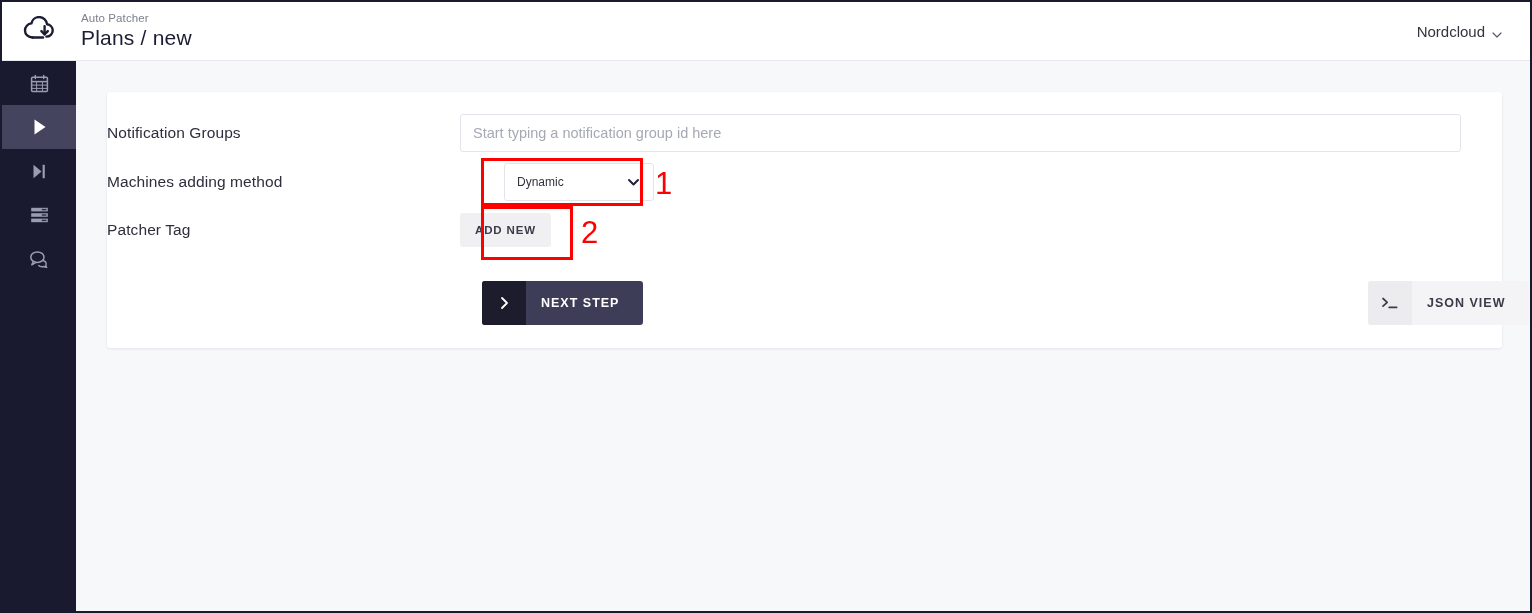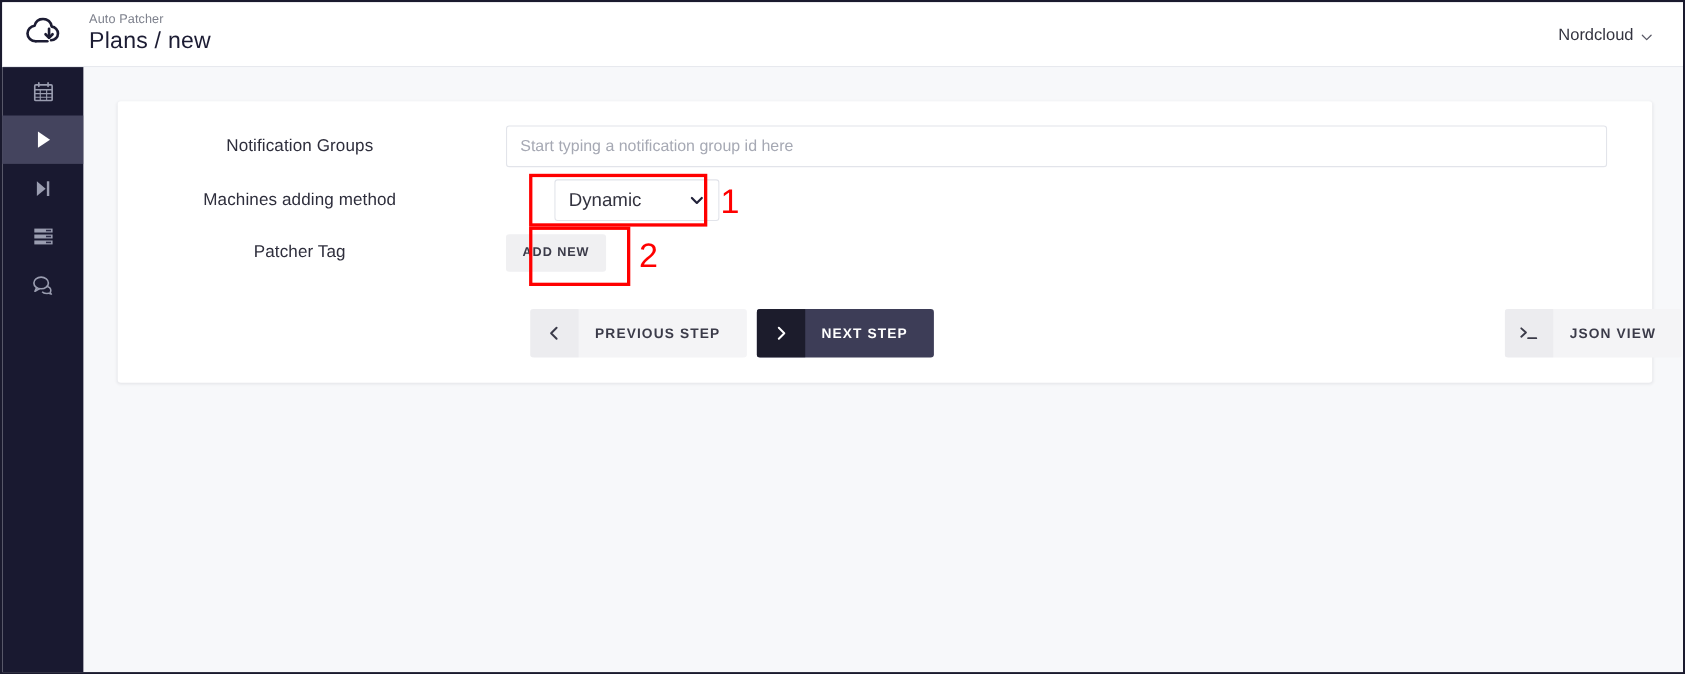"Notification Groups" .form-label { text-align: center -> left }
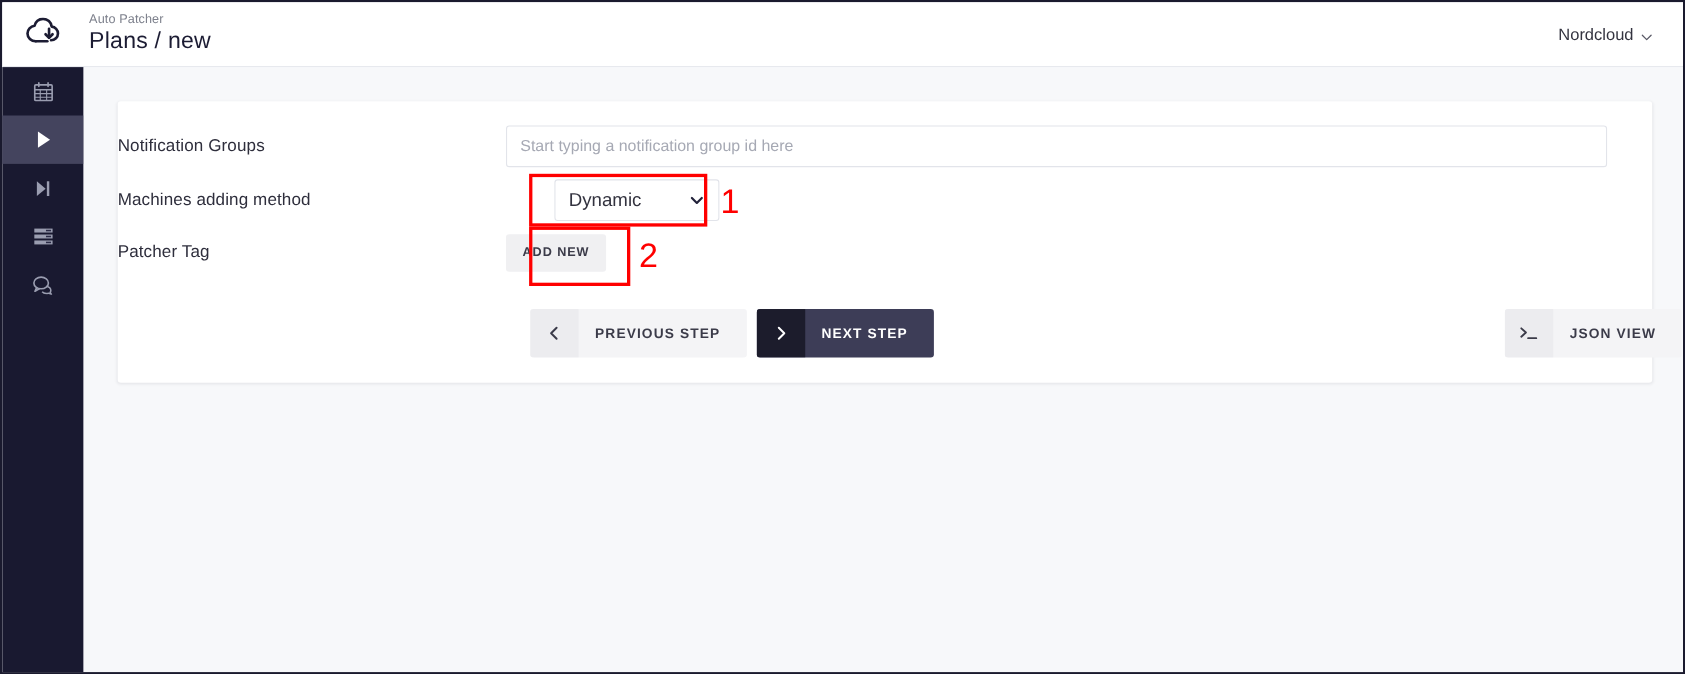"Dynamic" .select-box { font-size: 17px -> 12px }
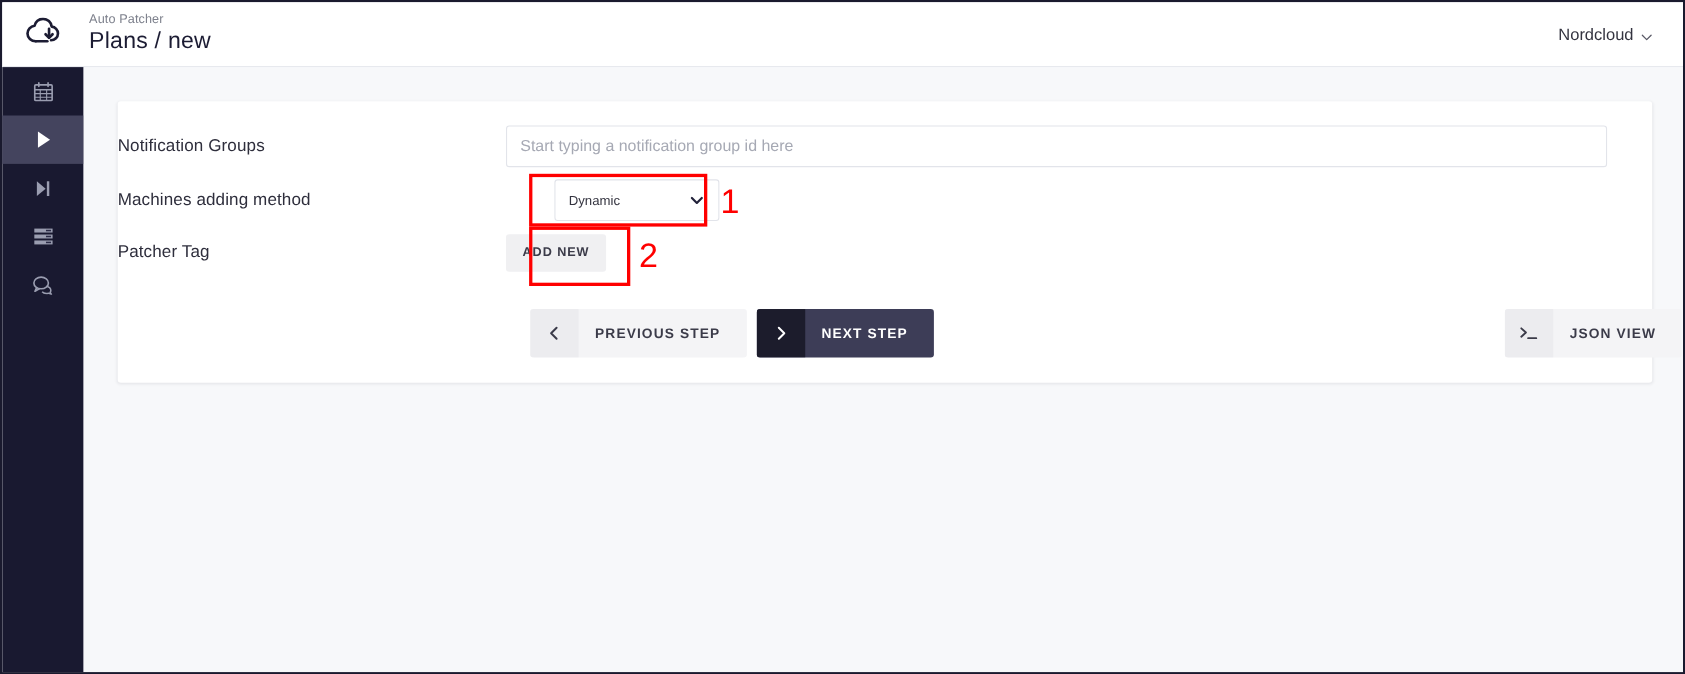"PREVIOUS STEP" button.step-btn { html: <button> <span> <svg> <path></path> </svg> </span> <span>PREVIOUS STEP</span> </button> -> none }
